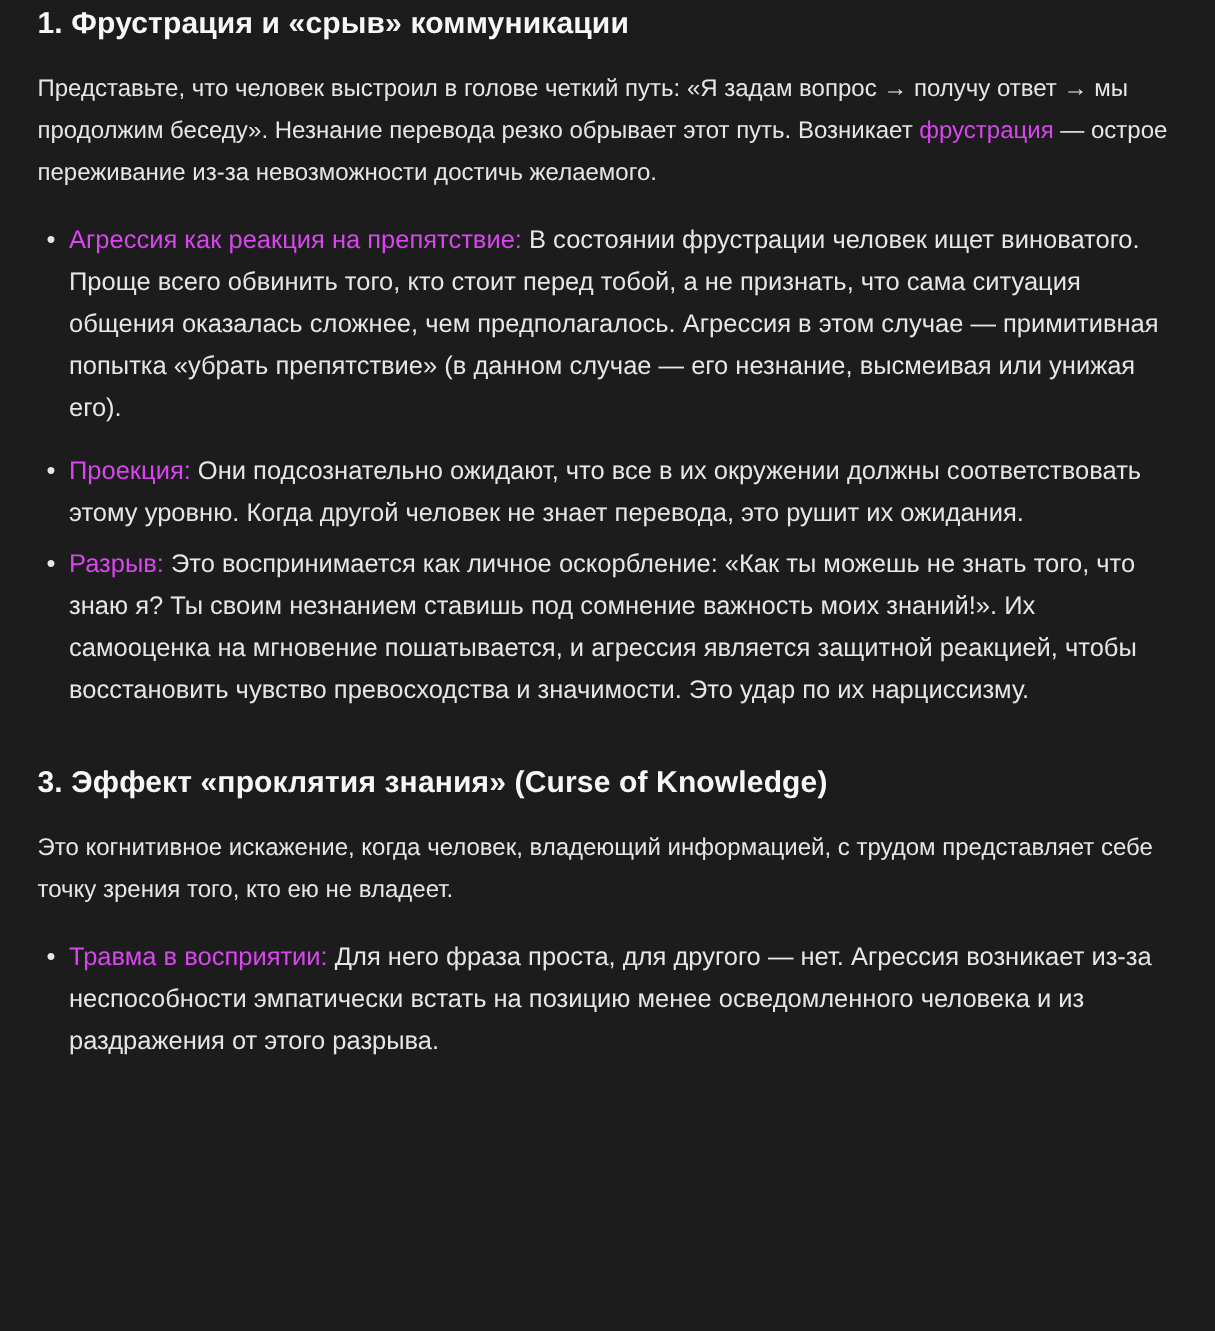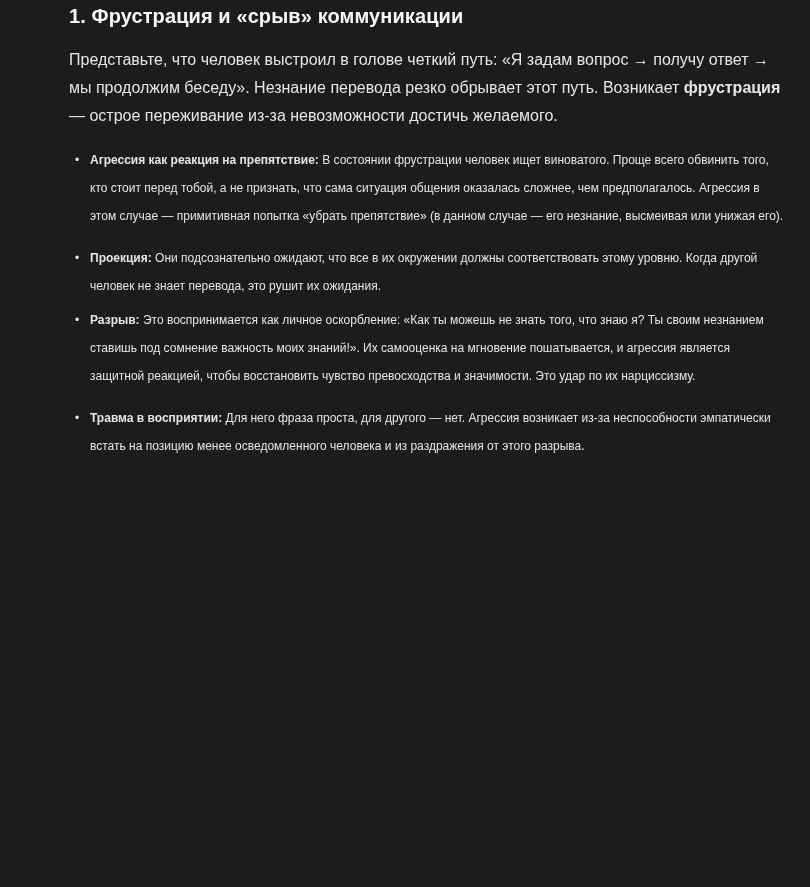"1. Фрустрация и «срыв» коммуникации" .doc { margin-left: 44px -> none }
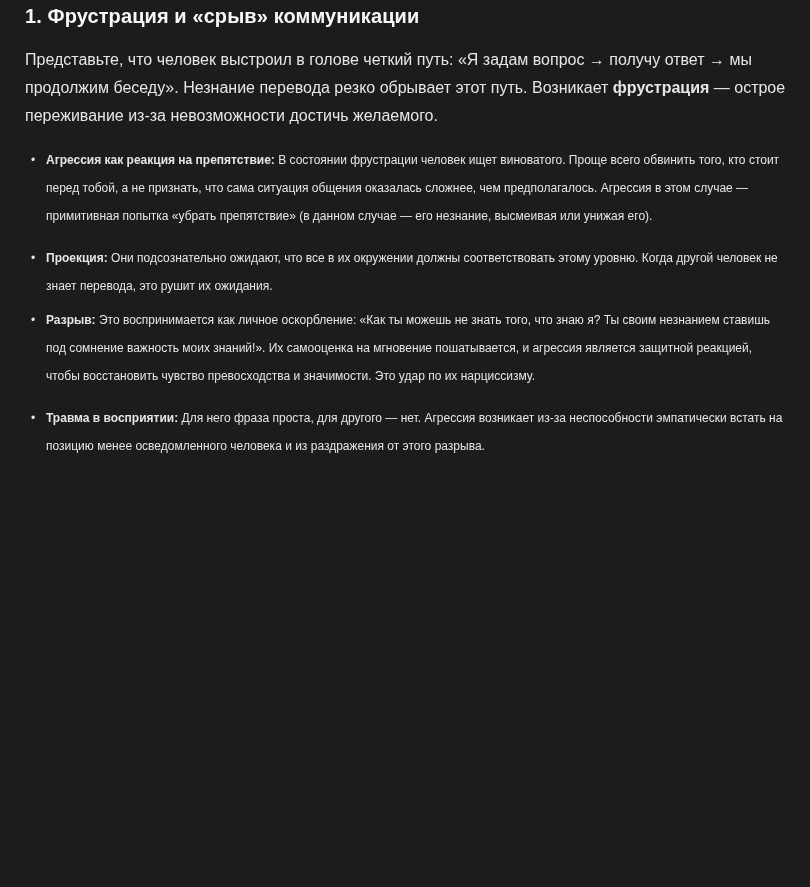"фрустрация" strong { color: #e5e5e5 -> #d946ef; font-weight: 700 -> 400 }
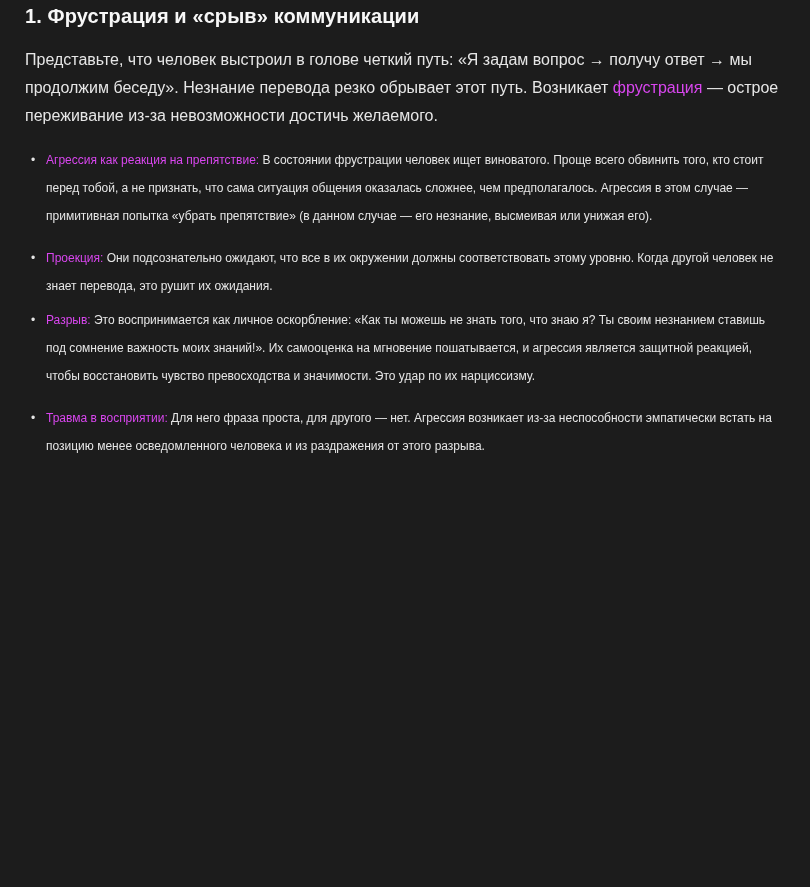"Агрессия как реакция на препятствие:" li { font-size: 12px -> 17px }
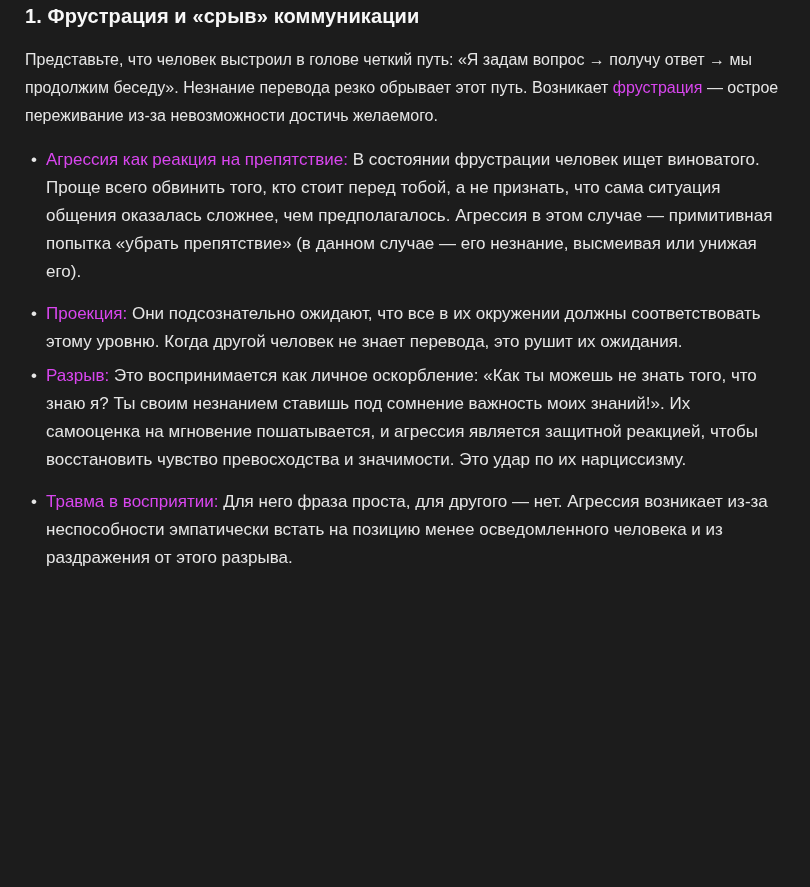"3. Эффект «проклятия знания» (Curse" h3 { html: none -> <h3>3. Эффект «проклятия знания» (Curse of Knowledge)</h3> }
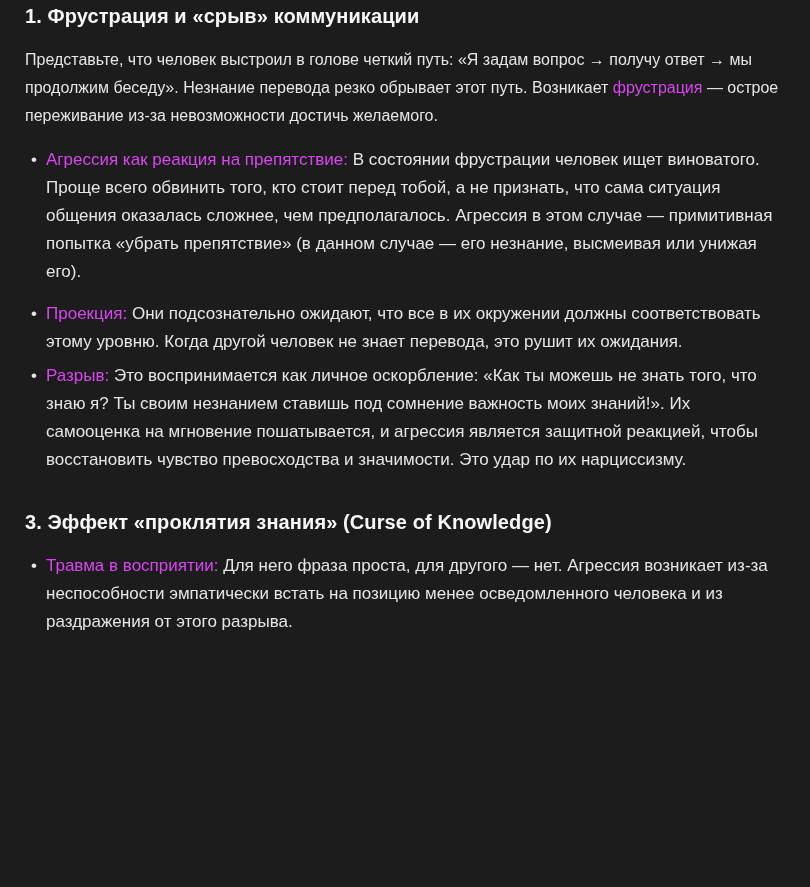"Это когнитивное искажение, когда" p { html: none -> <p><span>Это когнитивное искажение, когда человек, владеющий информацией, с трудом представляет себе точку зрения того, кто ею не владеет.</span></p> }
